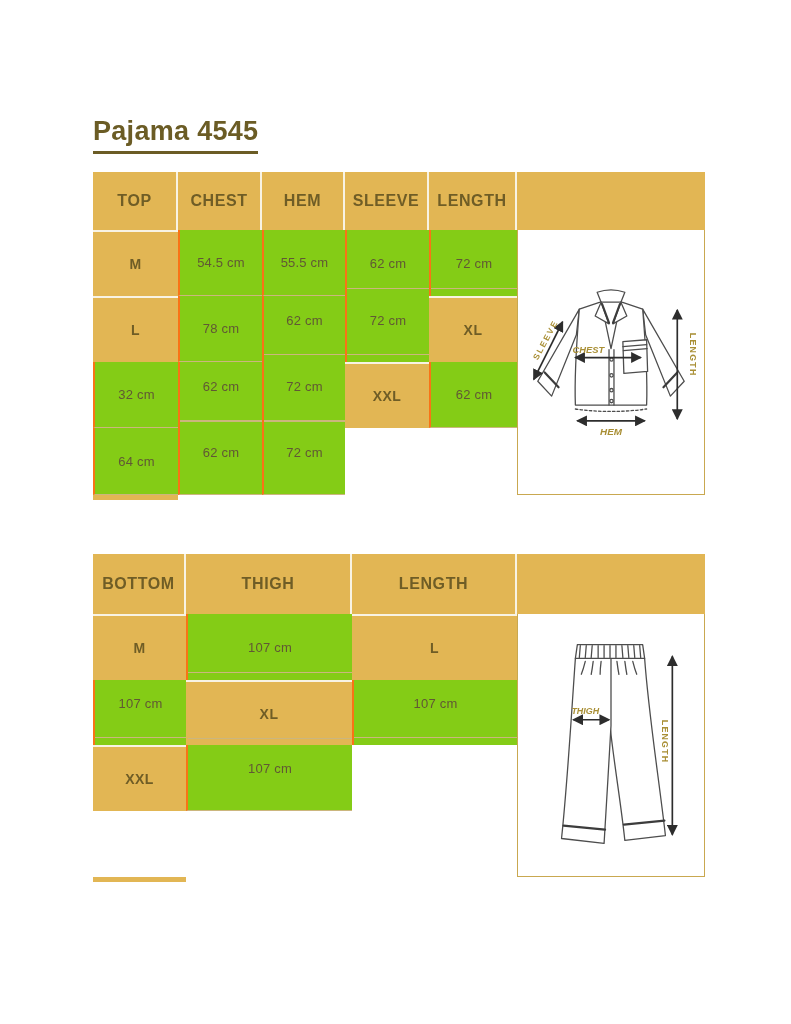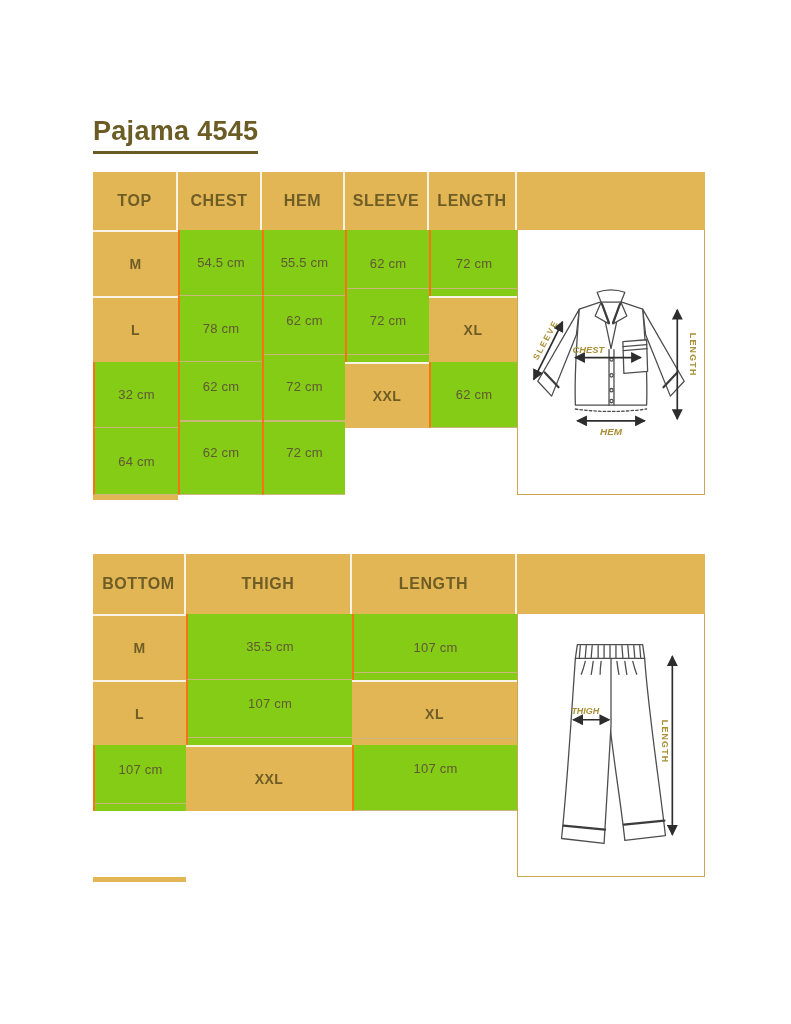"35.5 cm" div.d { html: <div>35.5 cm</div> -> none }
